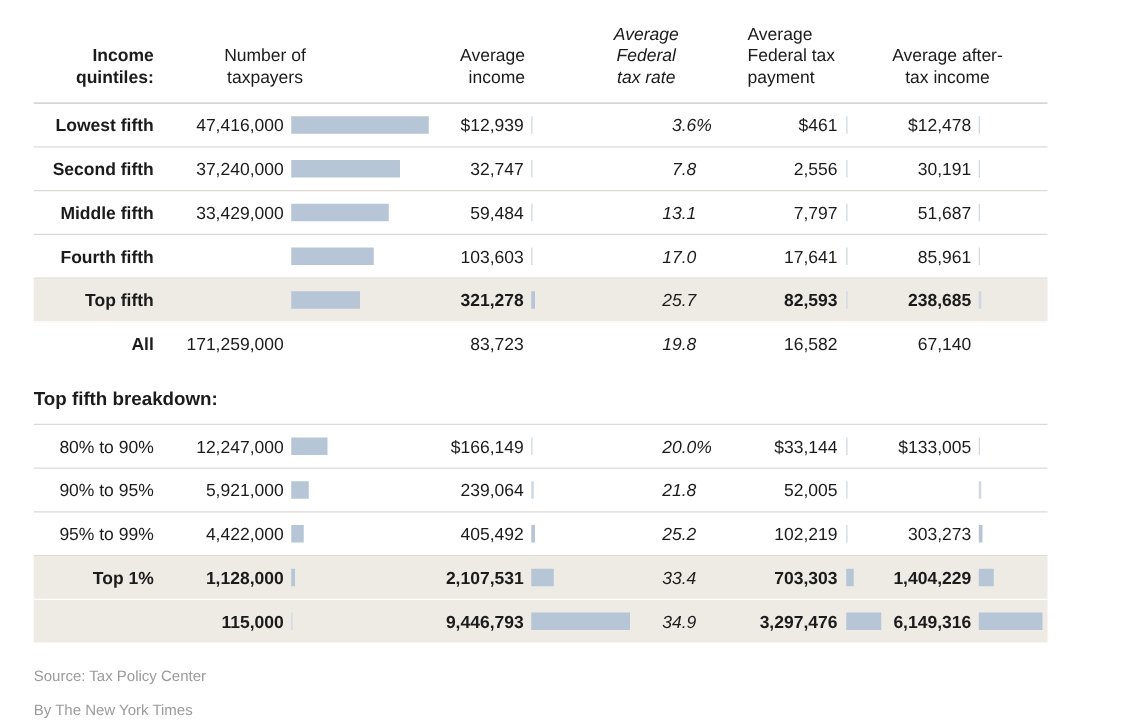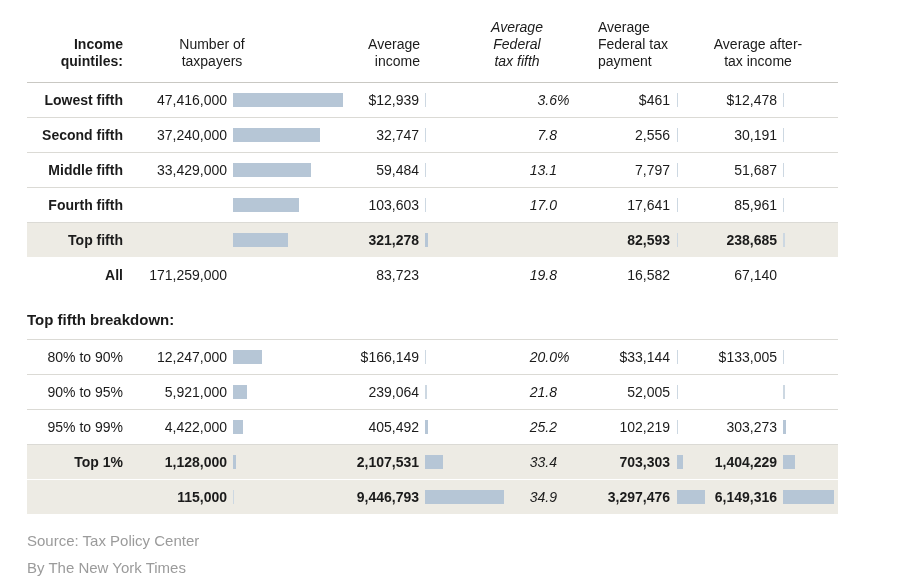"tax fifth" div { text: fifth -> rate }
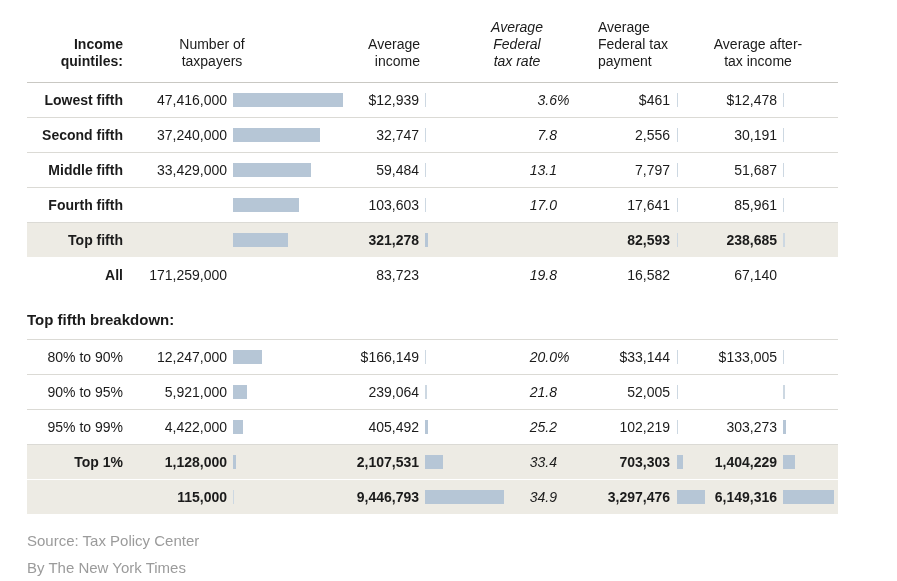"25.7" div.cell { html: none -> <div><span>25.7</span></div> }
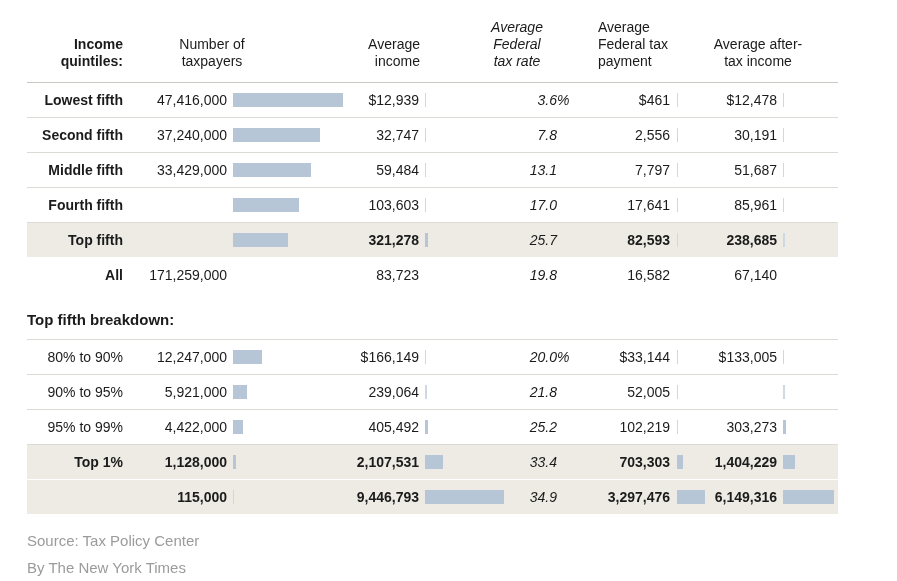"Source: Tax Policy Center" .foot { font-size: 15px -> 12px }
